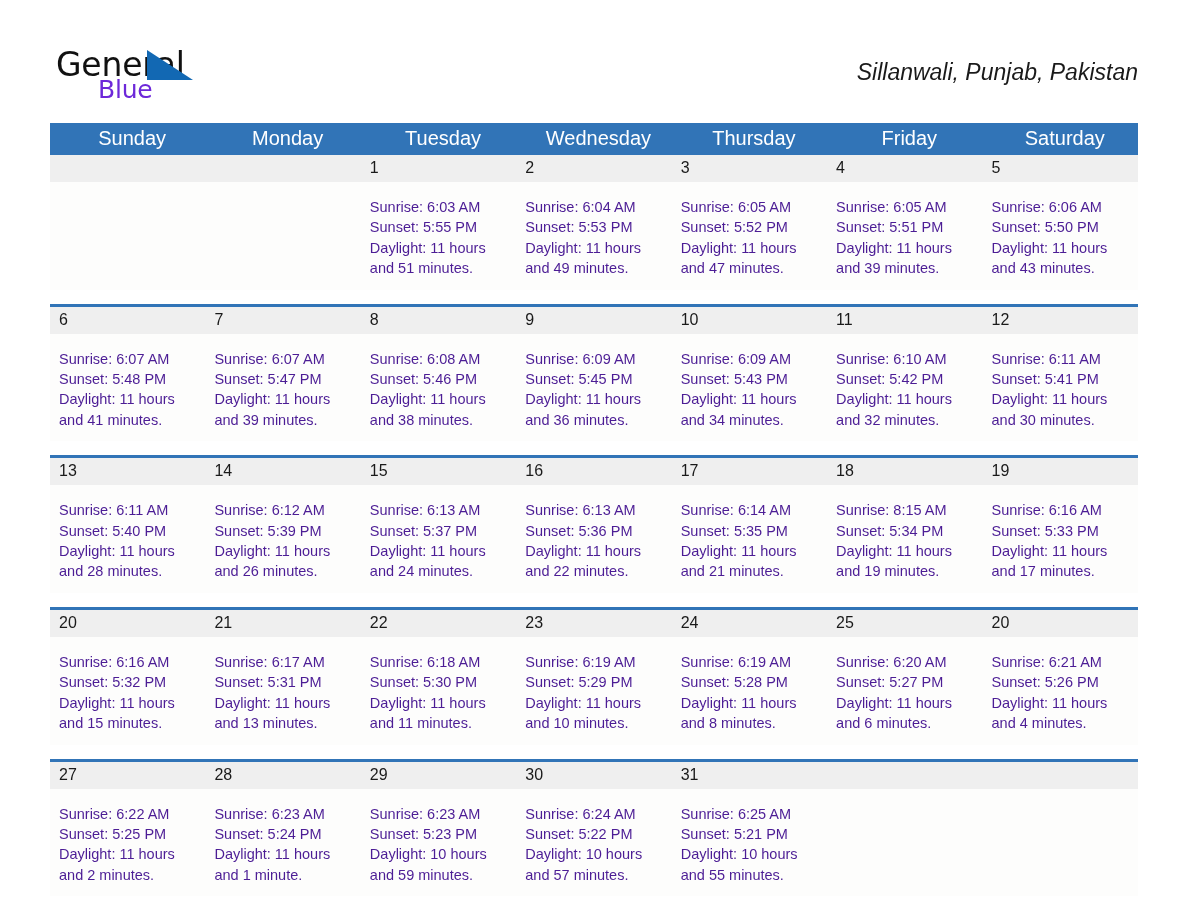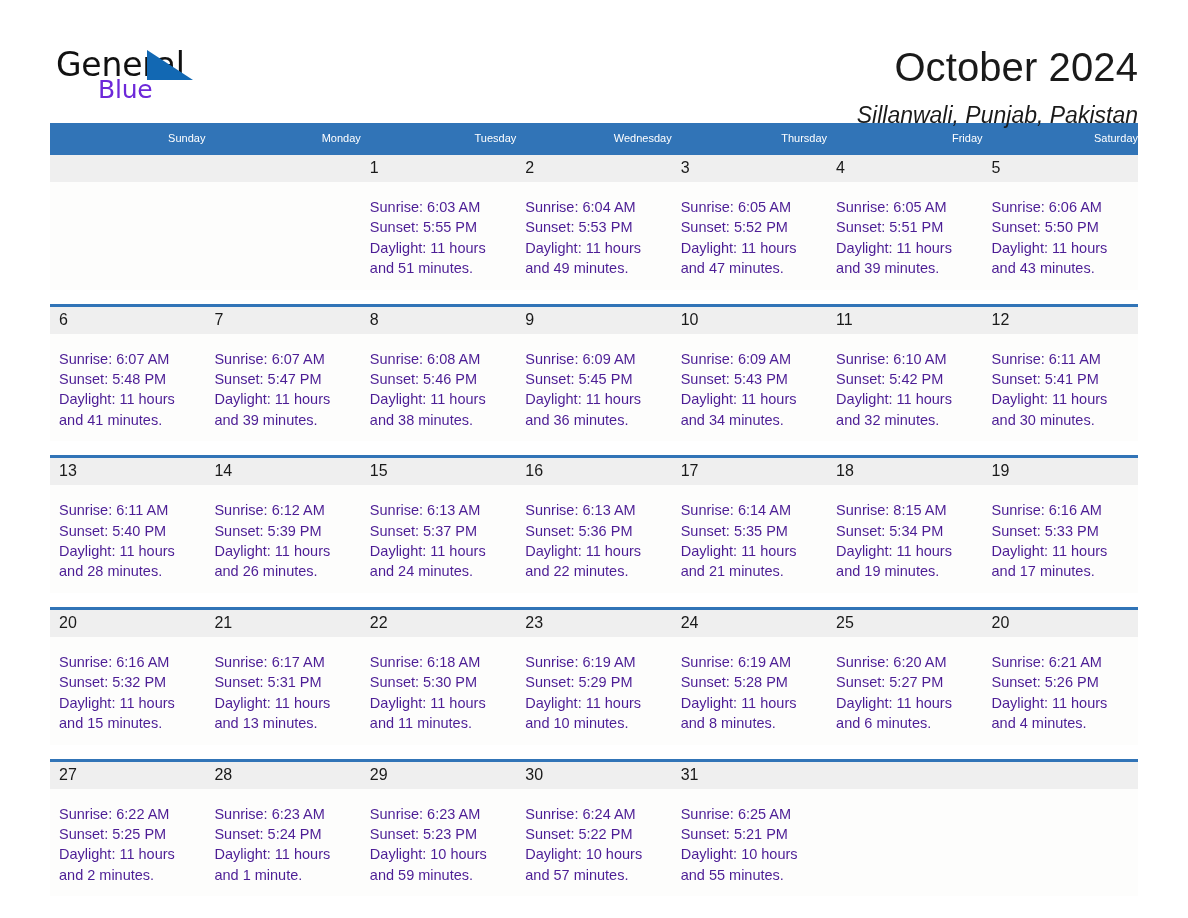"October 2024" h1.cal-title { html: <h1>October 2024</h1> -> none }
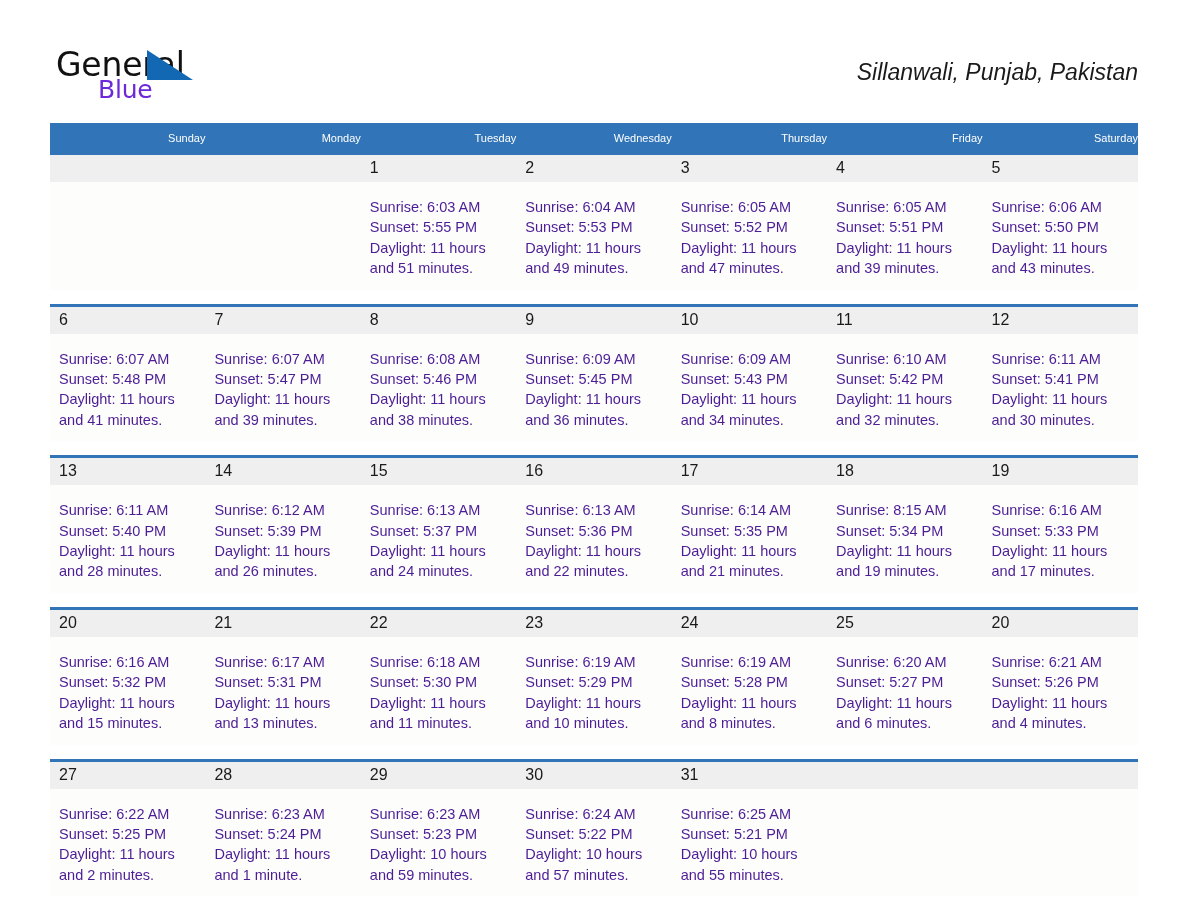"Sunday" thead th { font-size: 11px -> 20px; text-align: right -> center }
